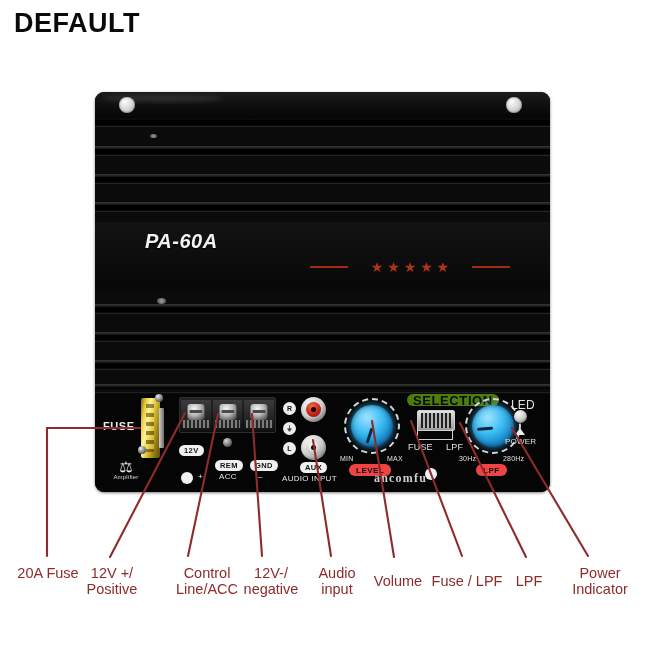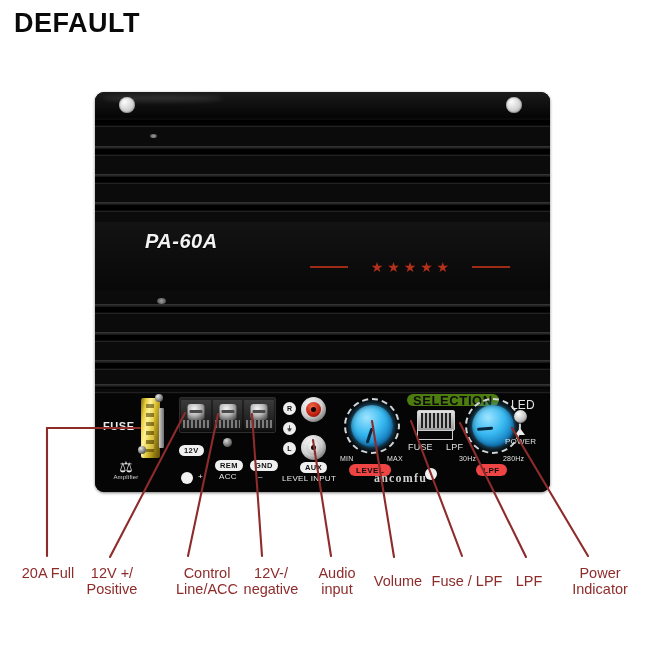"LEVEL INPUT" div.sub { text: LEVEL -> AUDIO }
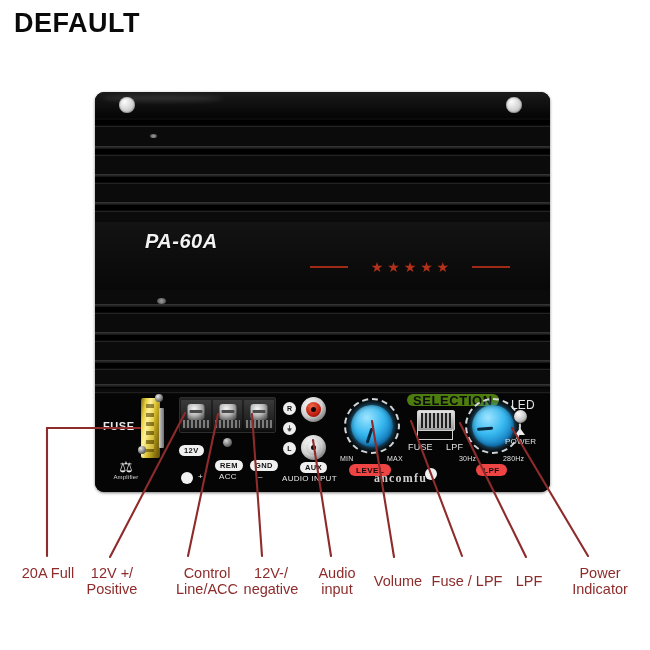"20A Full" div.anno-label { text: Full -> Fuse }
